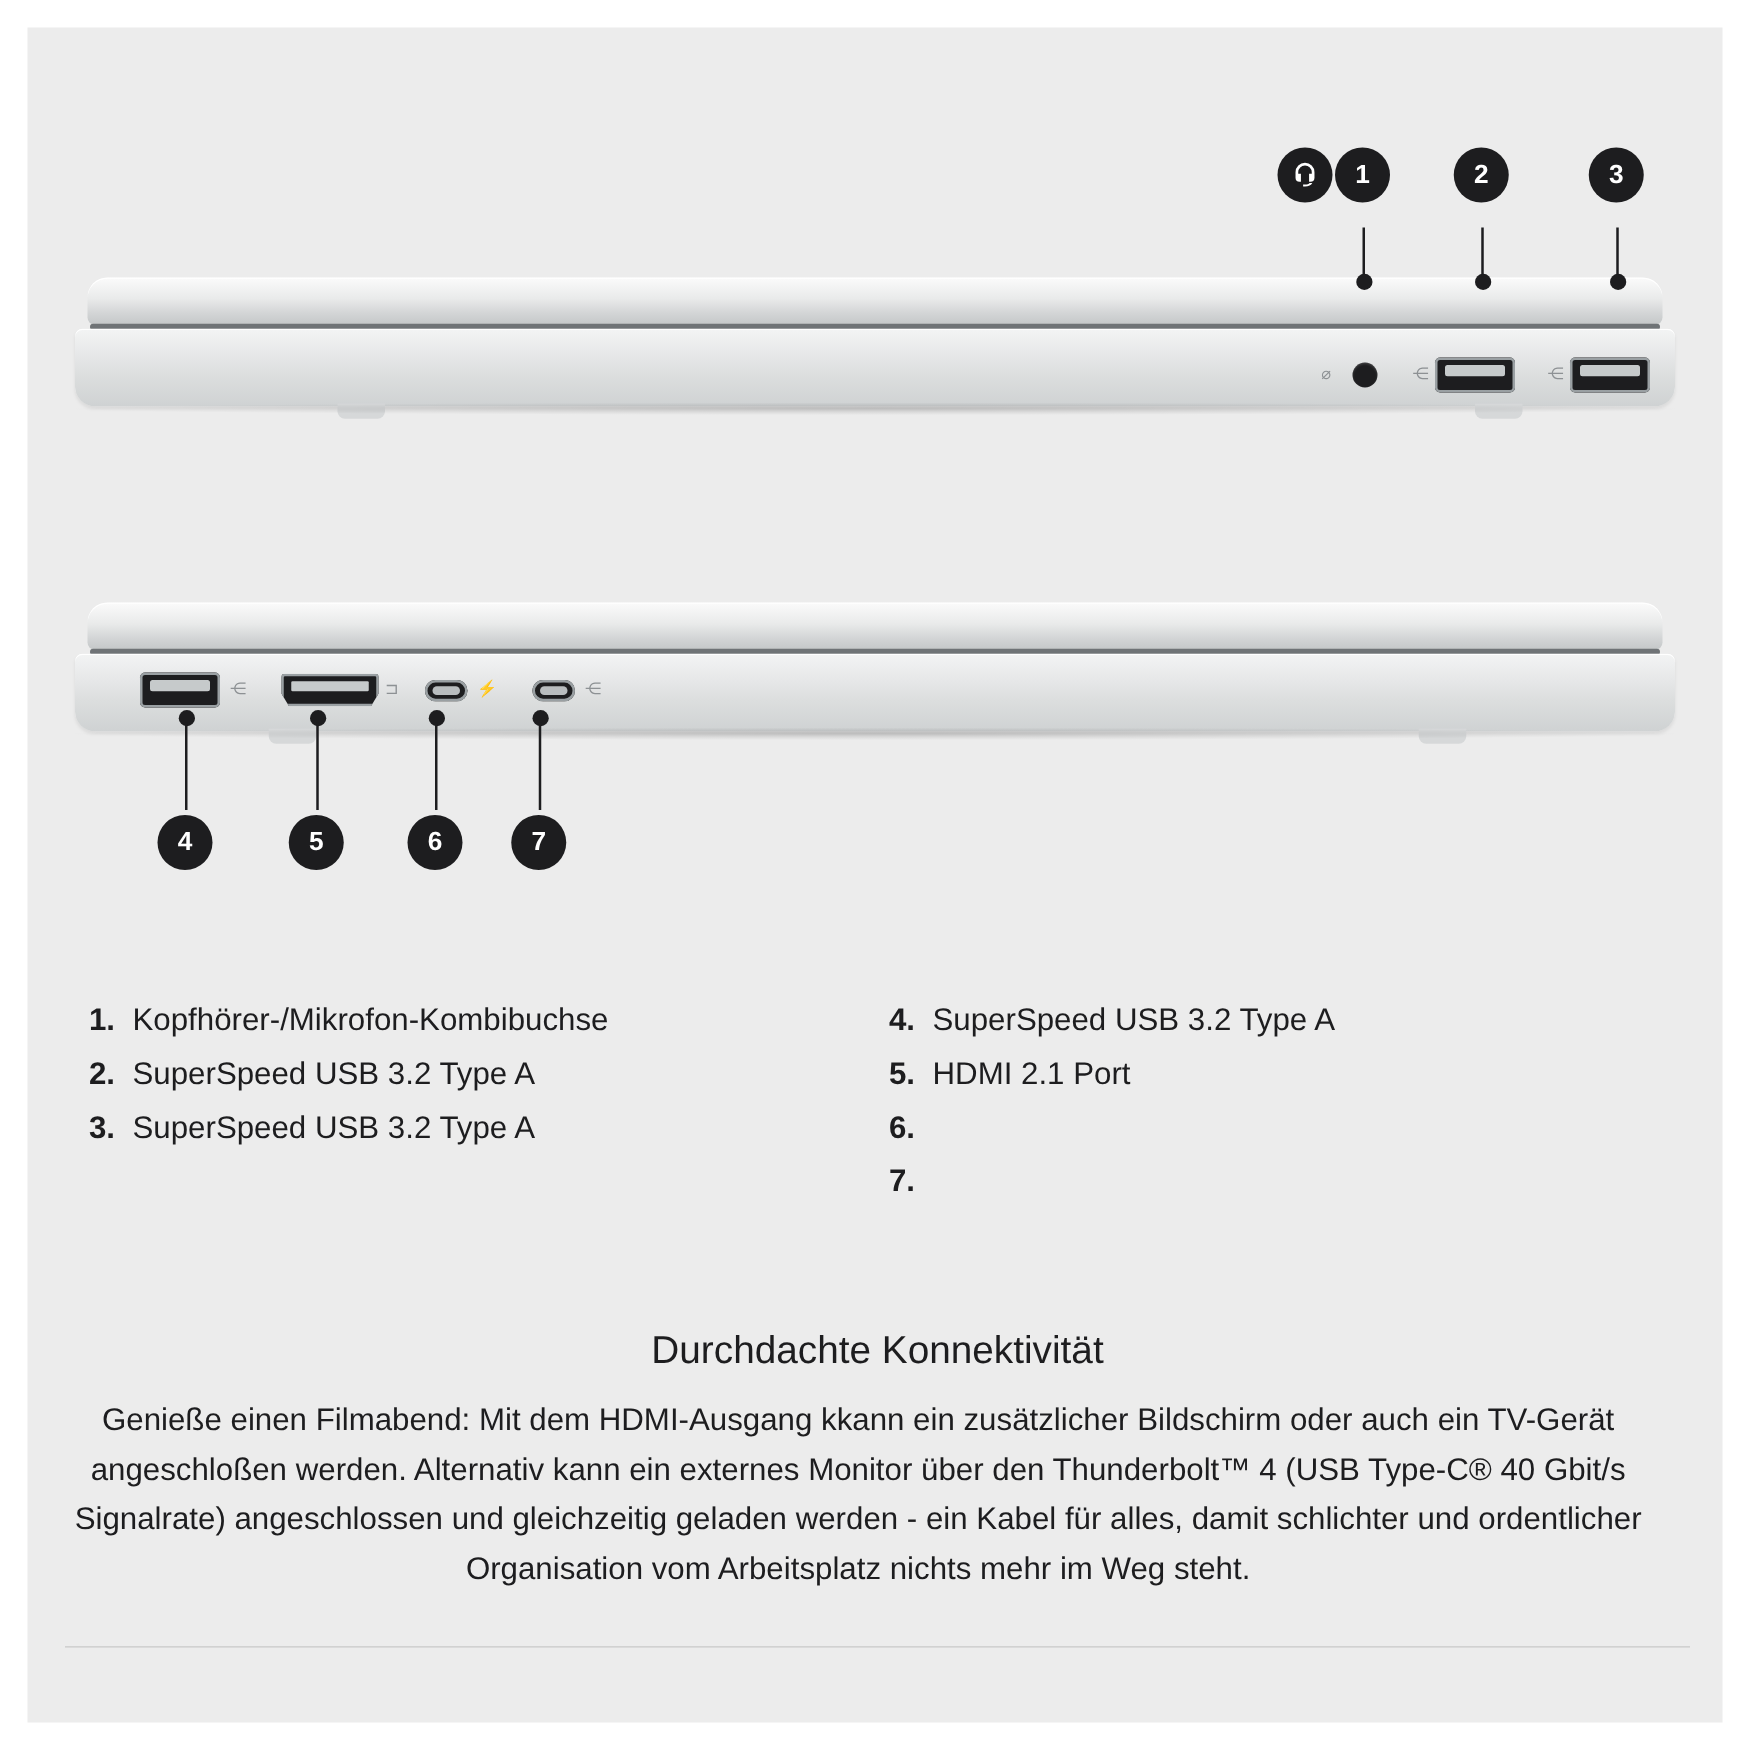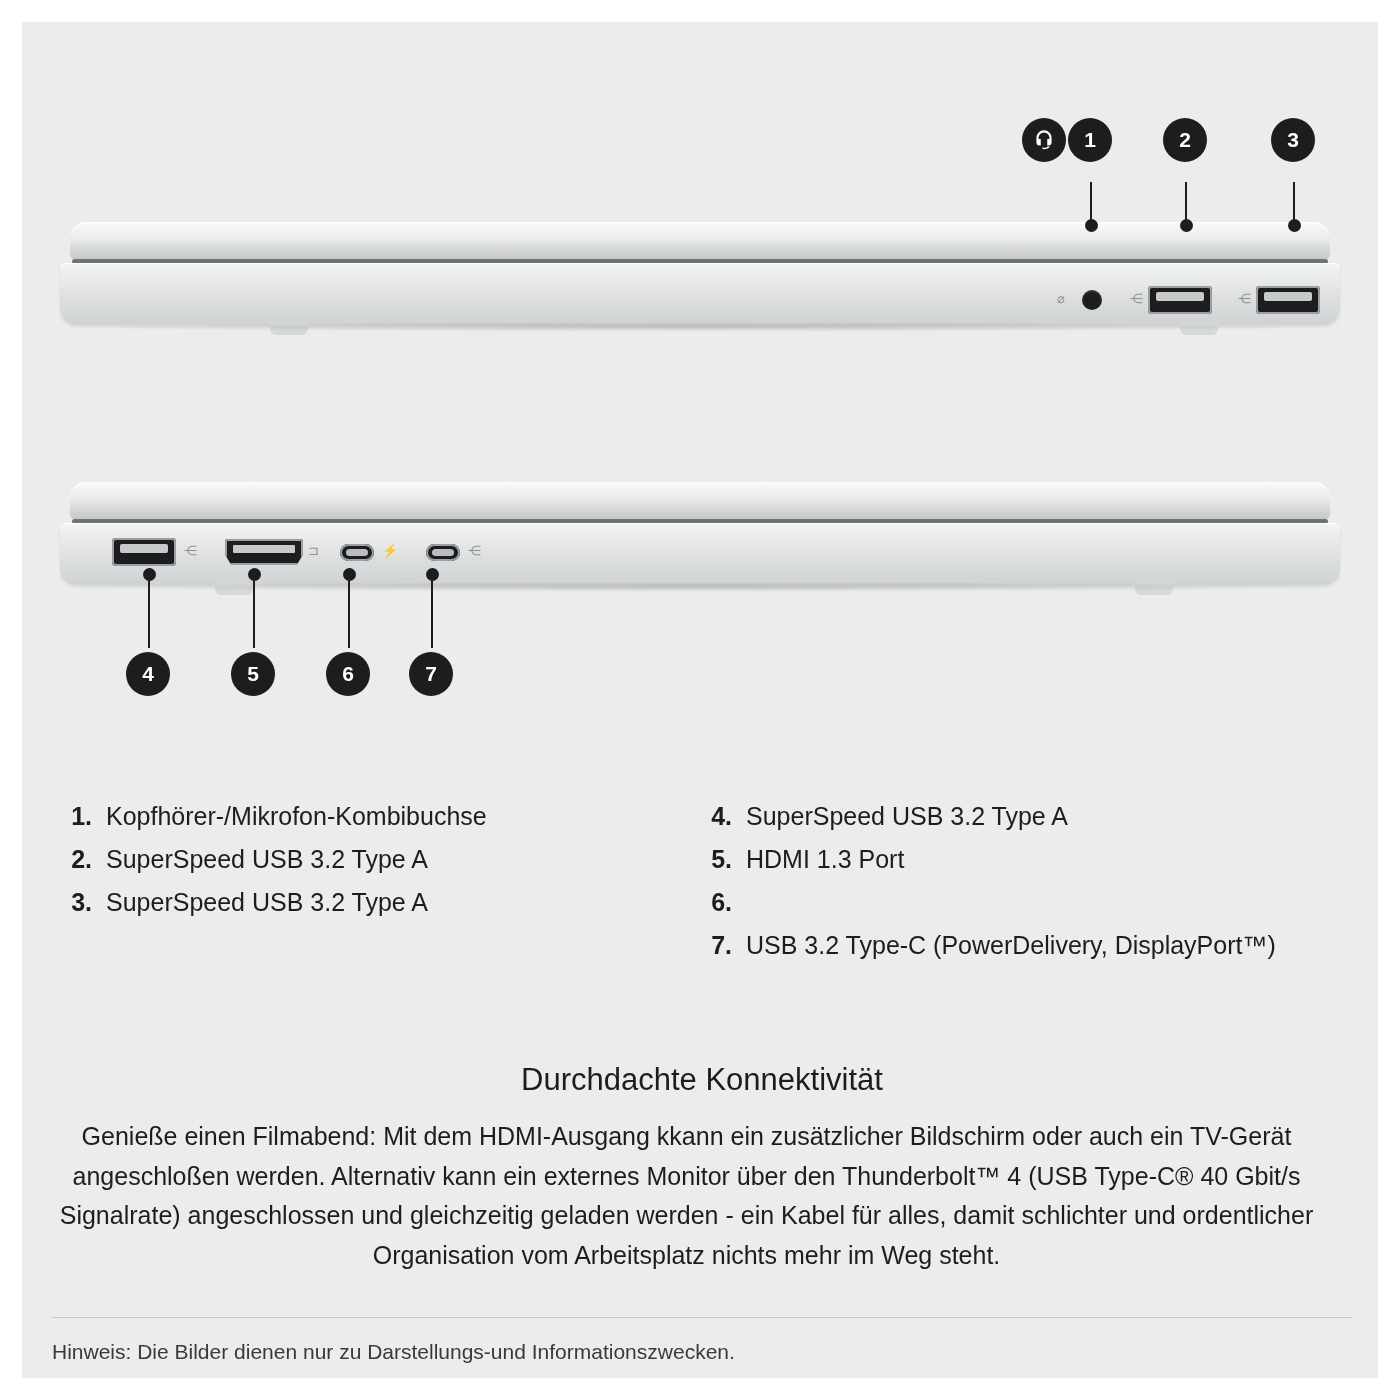"HDMI 1.3 Port" span.legend-text { text: 1.3 -> 2.1 }
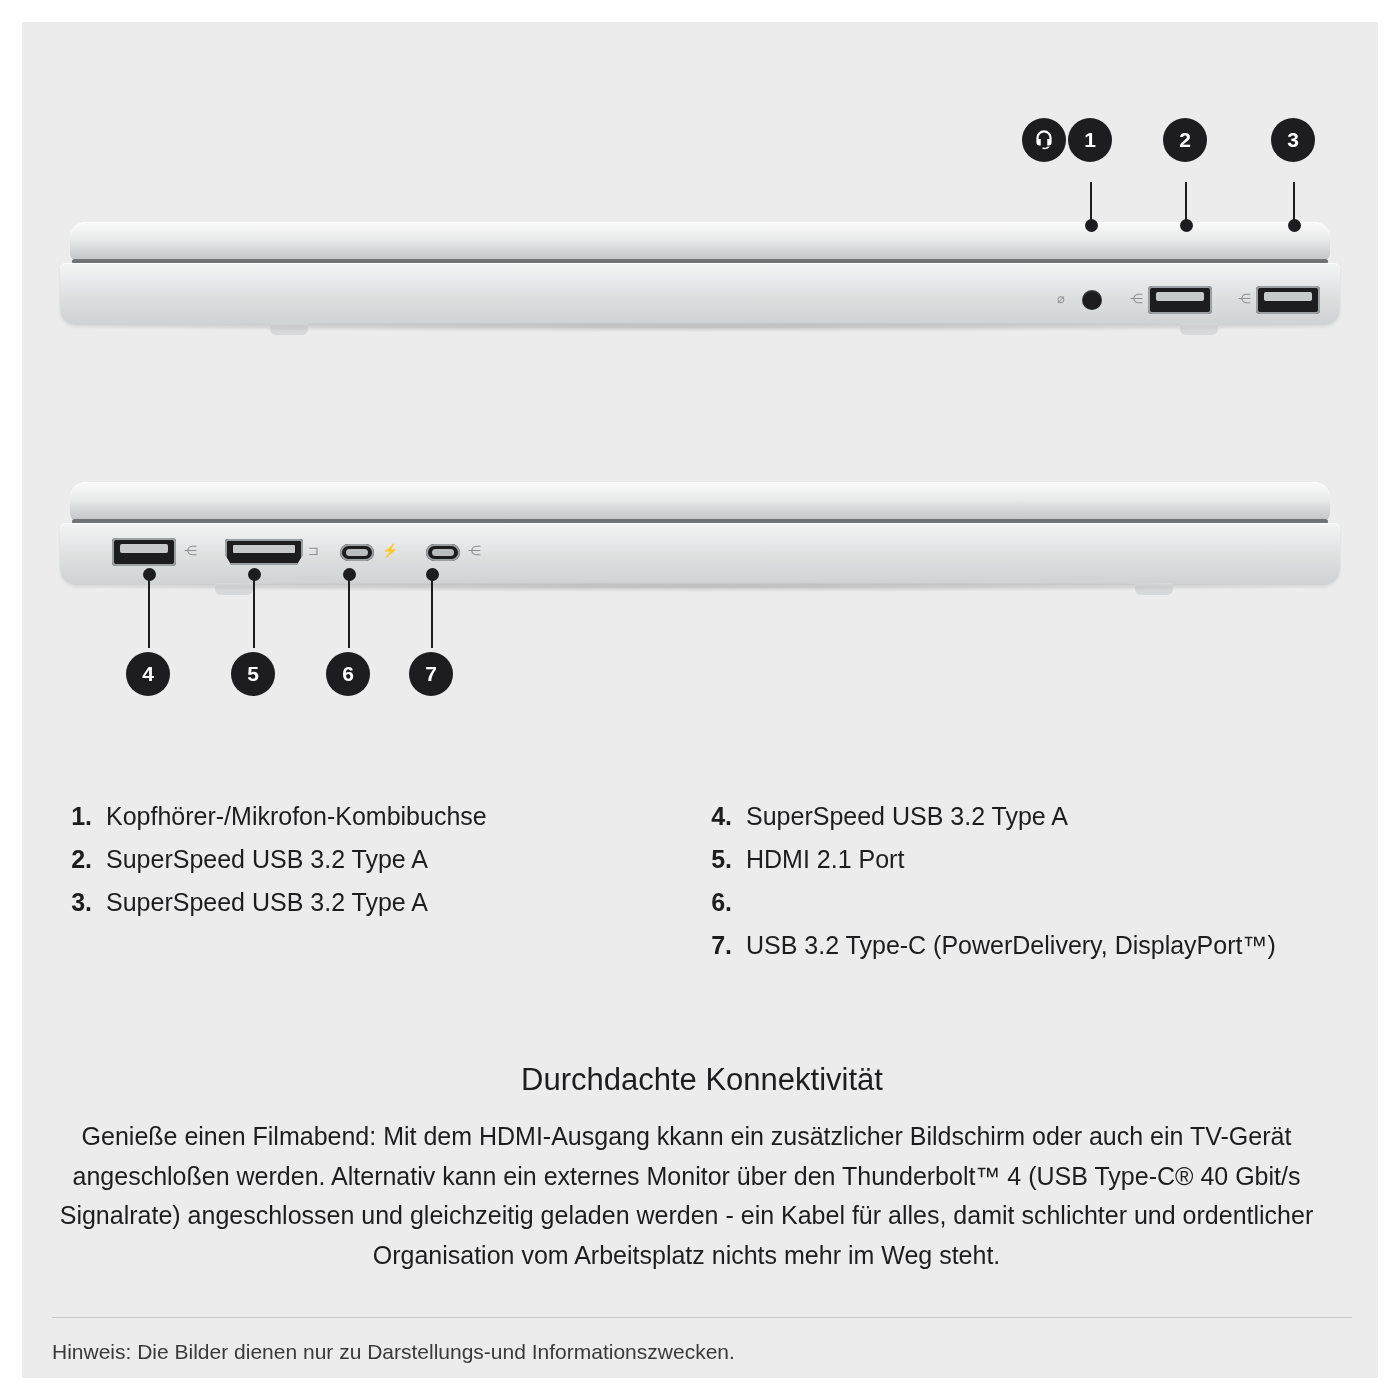"USB 3.2 Type-C (PowerDelivery," span.legend-text { html: <span>USB 3.2 Type-C (PowerDelivery, DisplayPort™)</span> -> none }
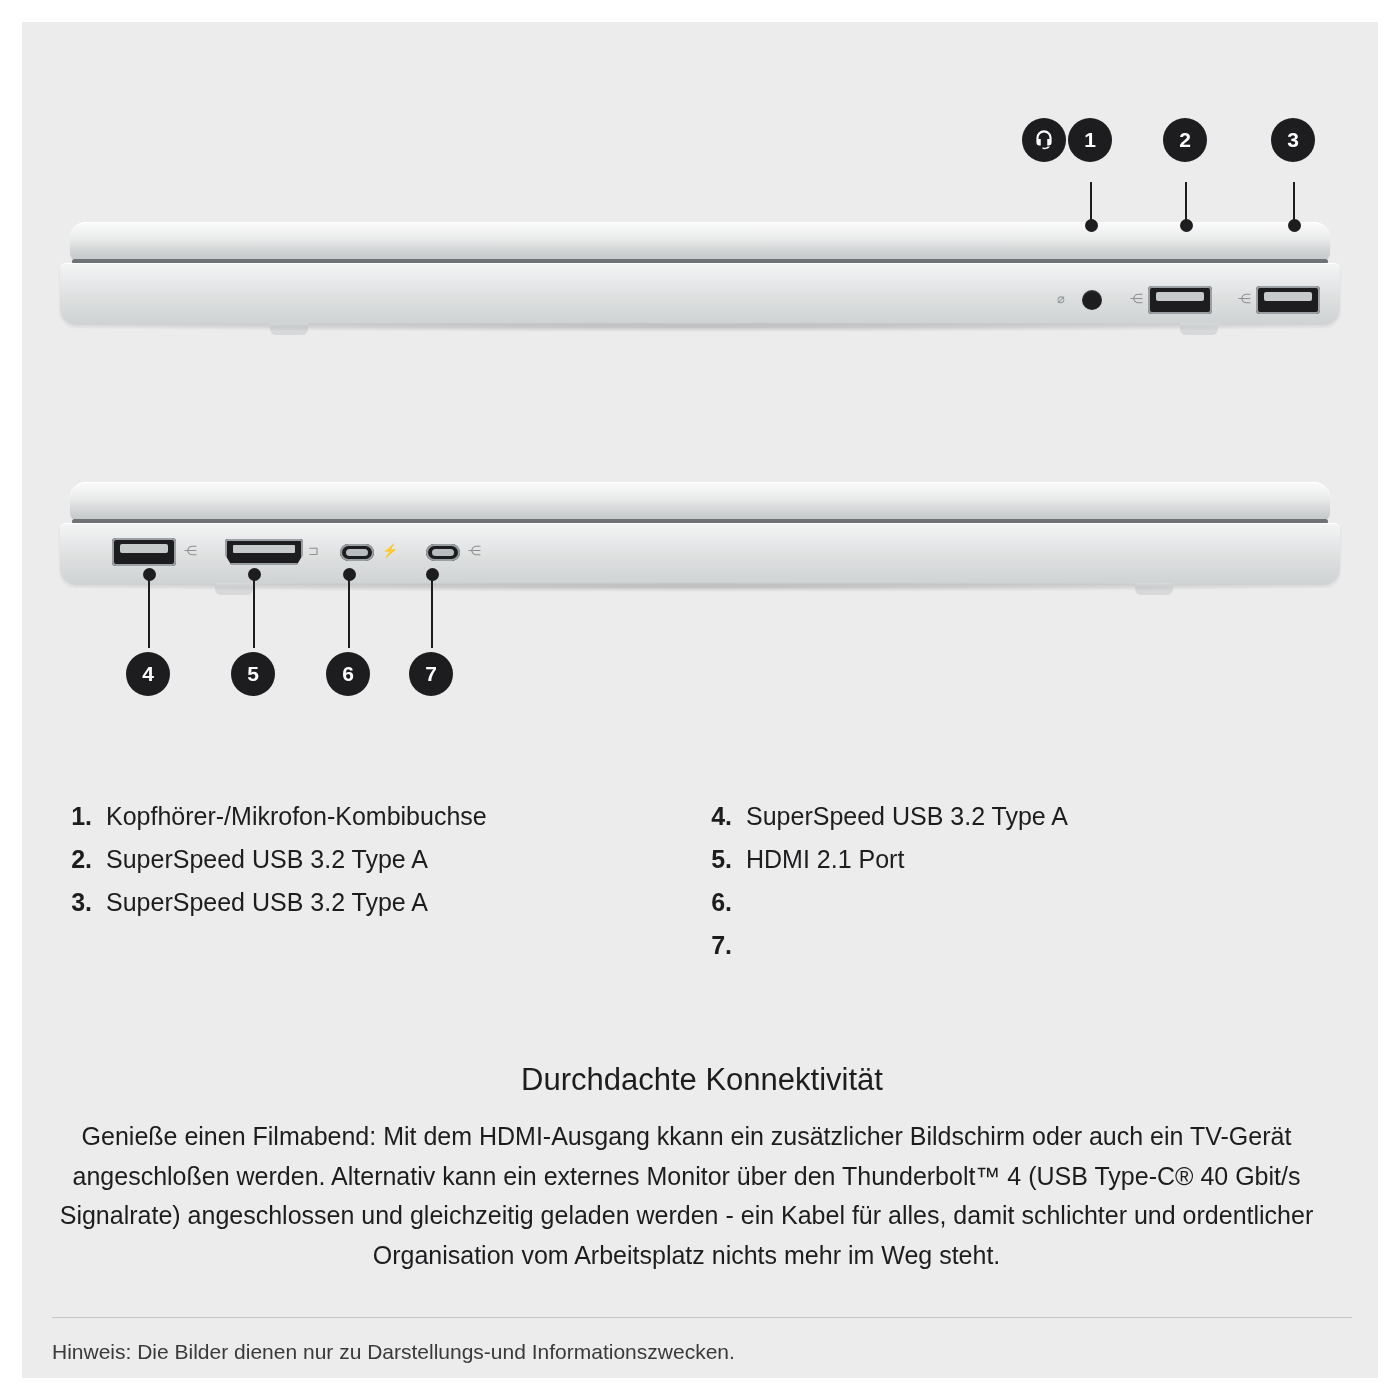"Hinweis: Die Bilder dienen nur" div.footnote { html: <div>Hinweis: Die Bilder dienen nur zu Darstellungs-und Informationszwecken.</div> -> none }
